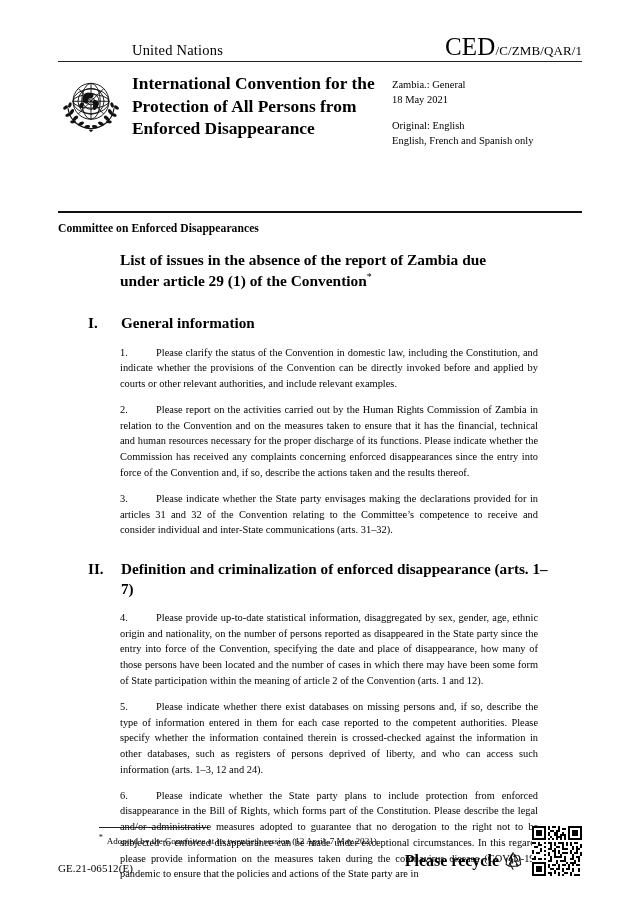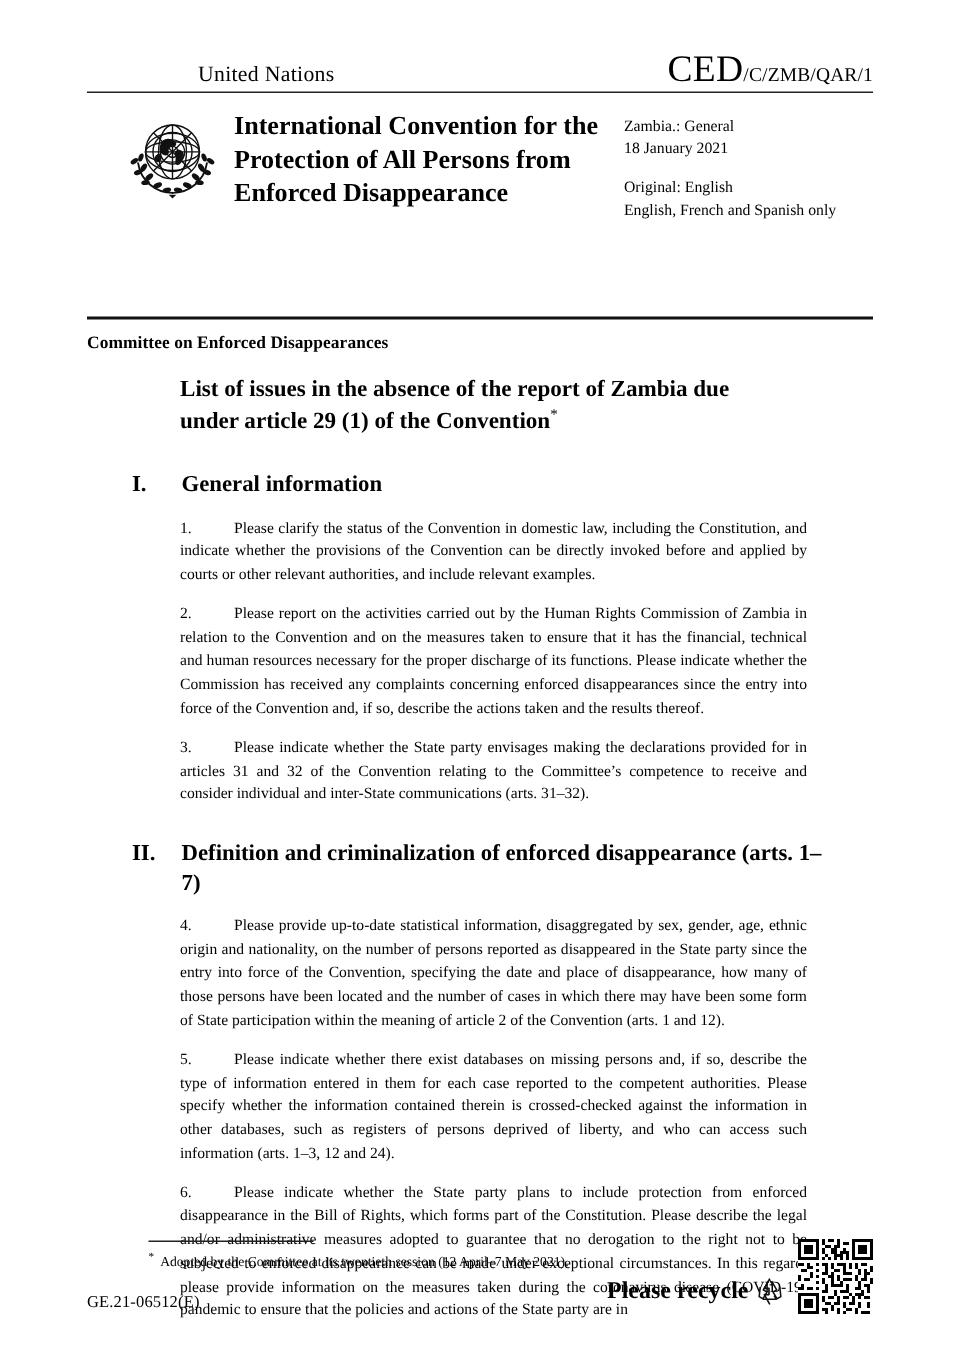"International Convention for the" .masthead-body { justify-content: flex-end -> flex-start }
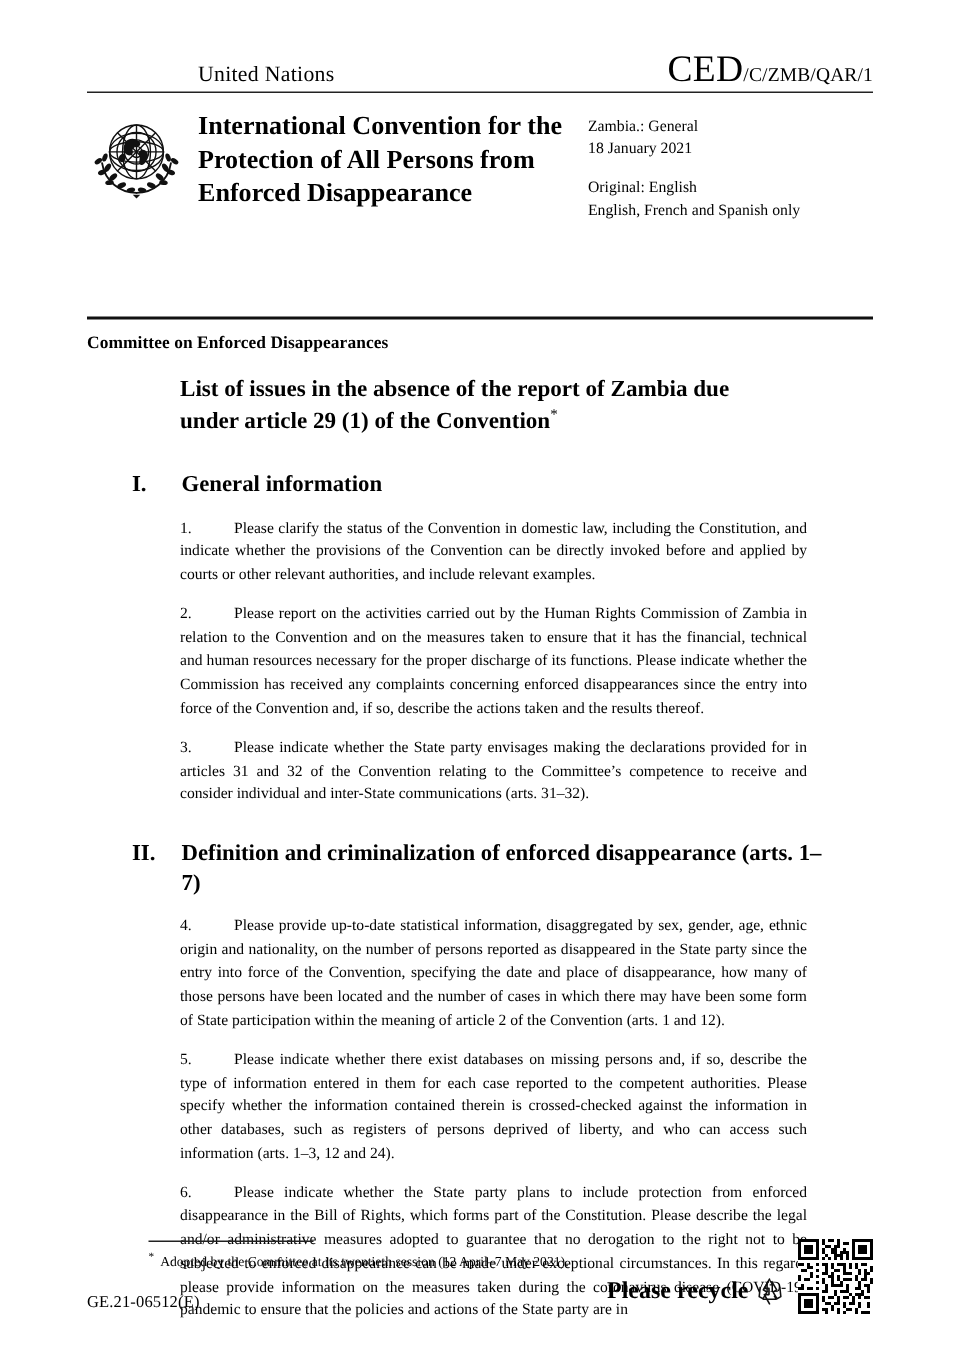"18 January 2021" div { text: January -> May }
